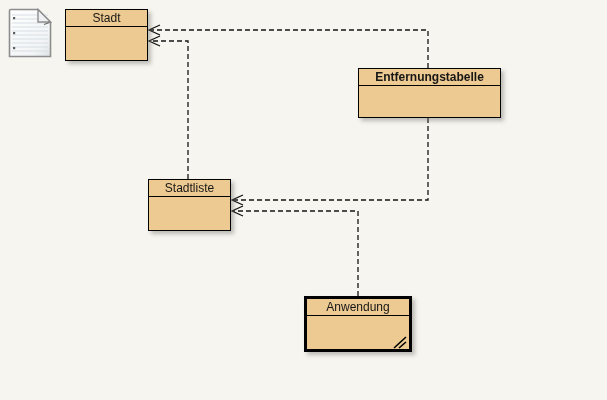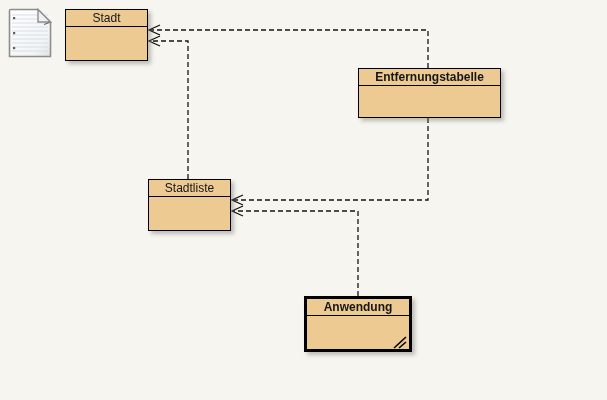"Anwendung" #class-anwendung { font-weight: bold -> none }
